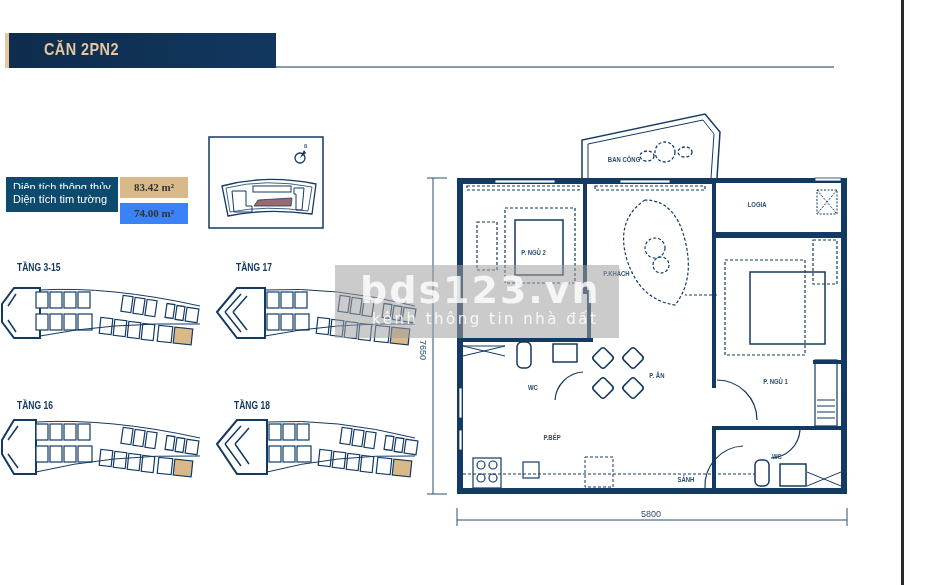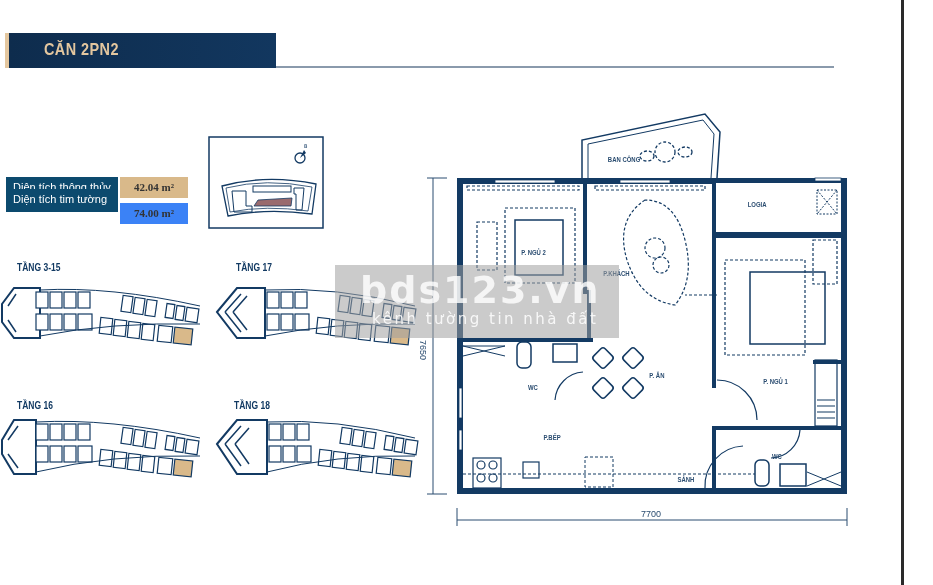"42.04 m²" div.abs { text: 42.04 -> 83.42 }
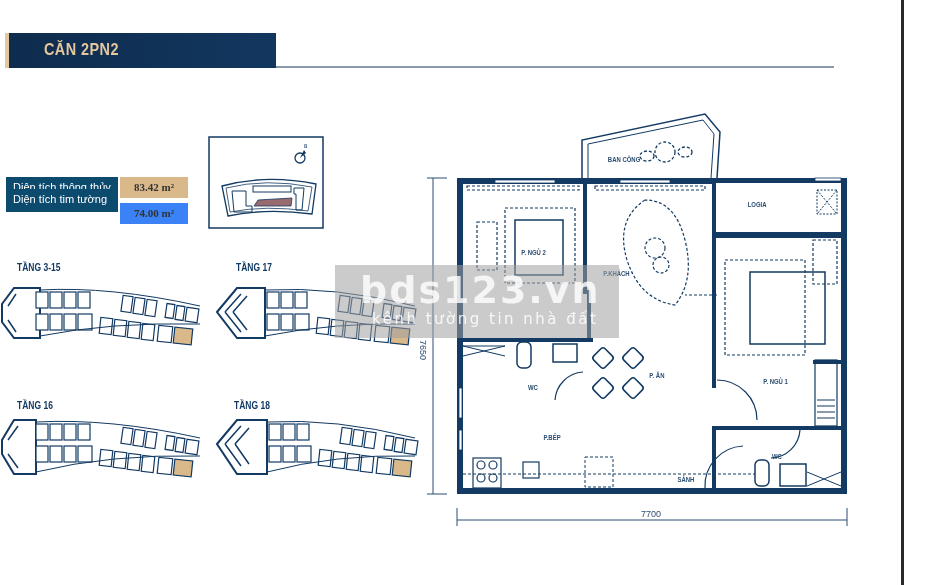"kênh tường tin nhà đất" div.abs { text: tường -> thông }
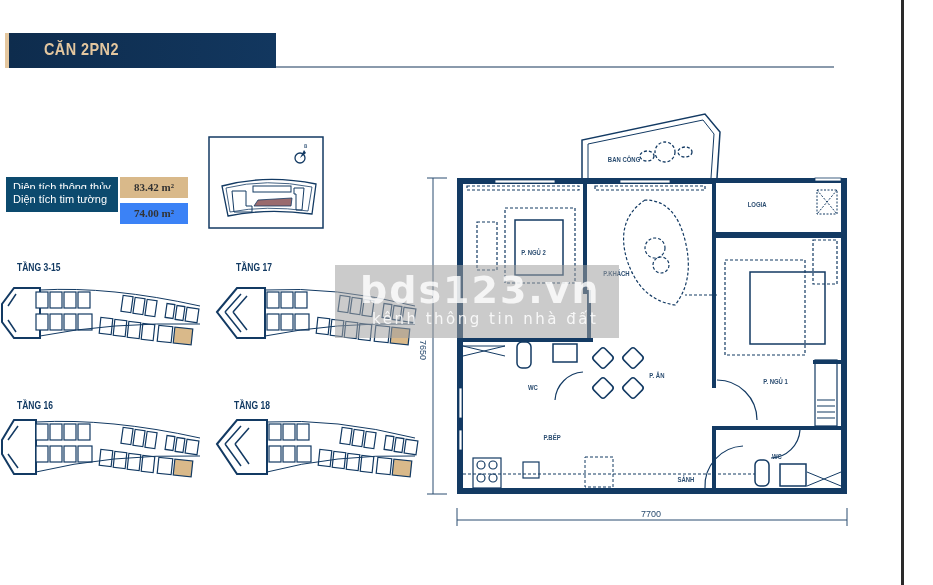"7700" div.abs { text: 7700 -> 5800 }
